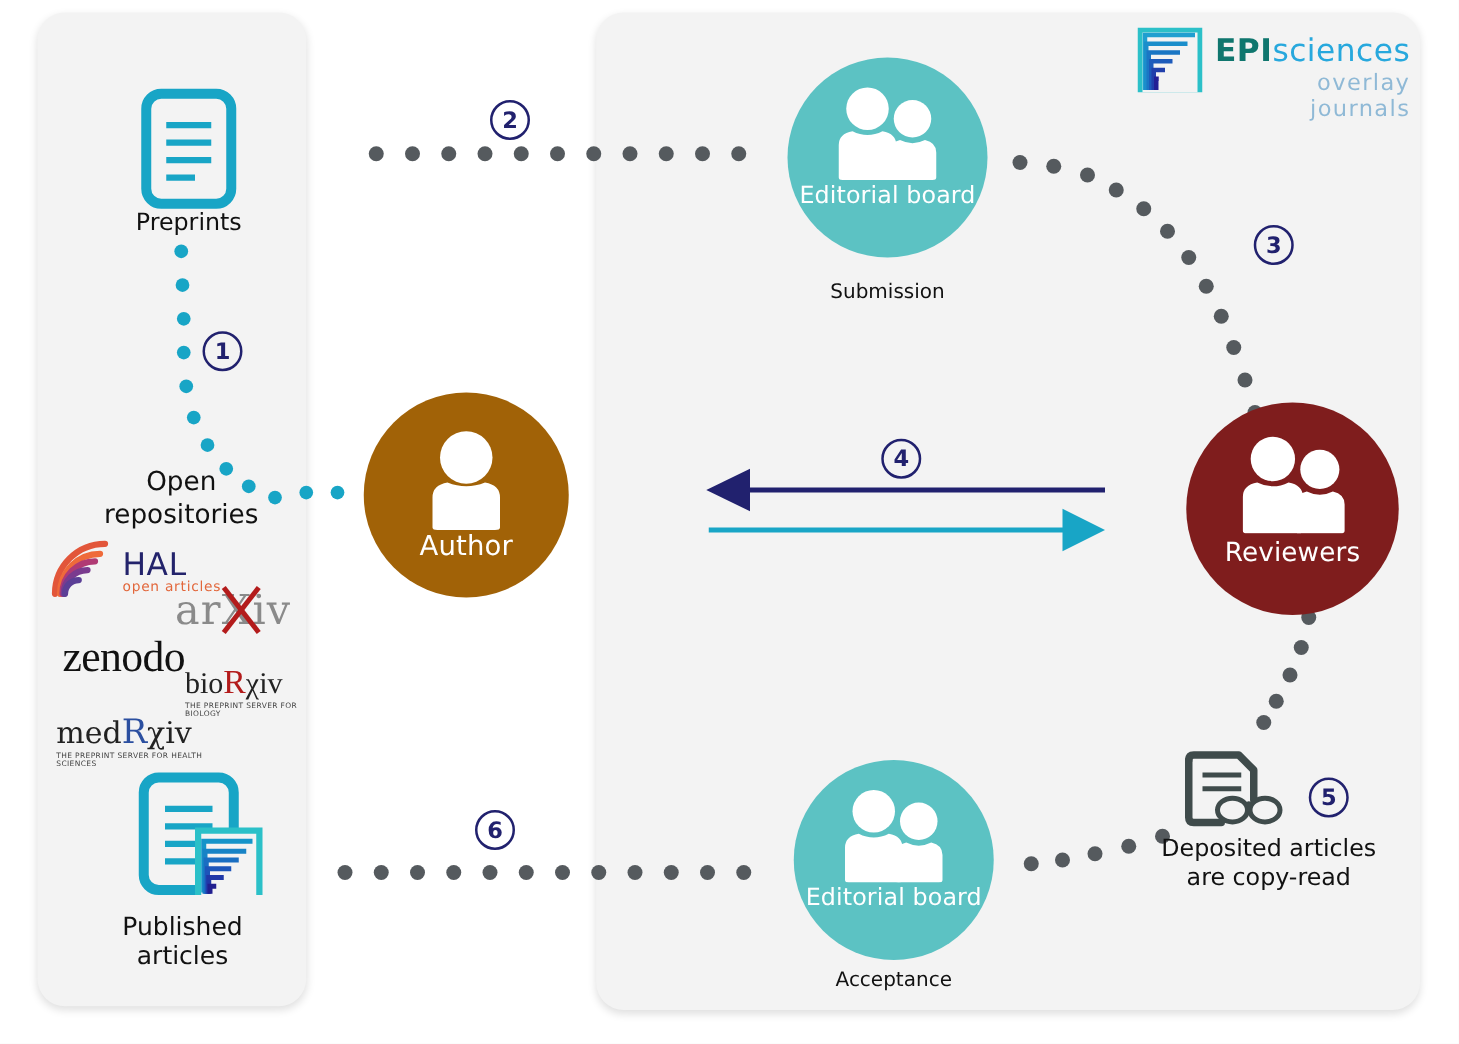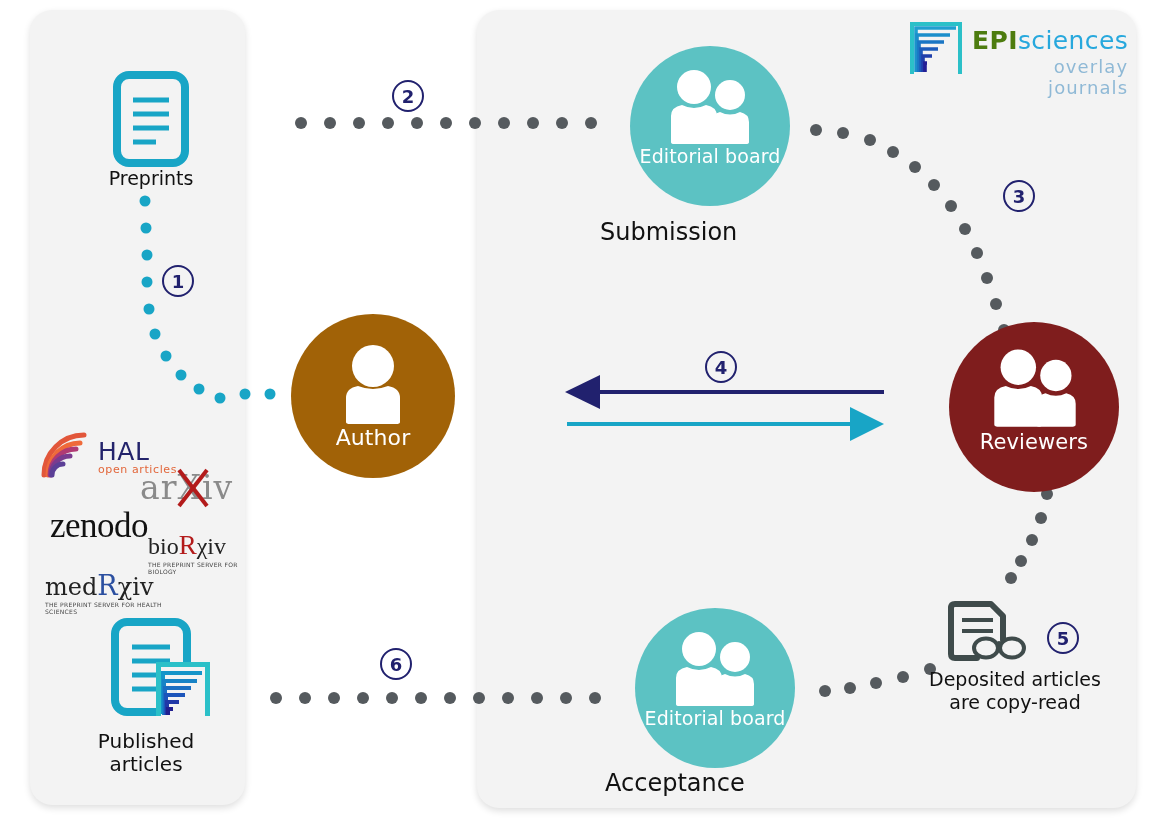"EPI" #epilogo .t1 { color: #4d7c0f -> #0f766e }
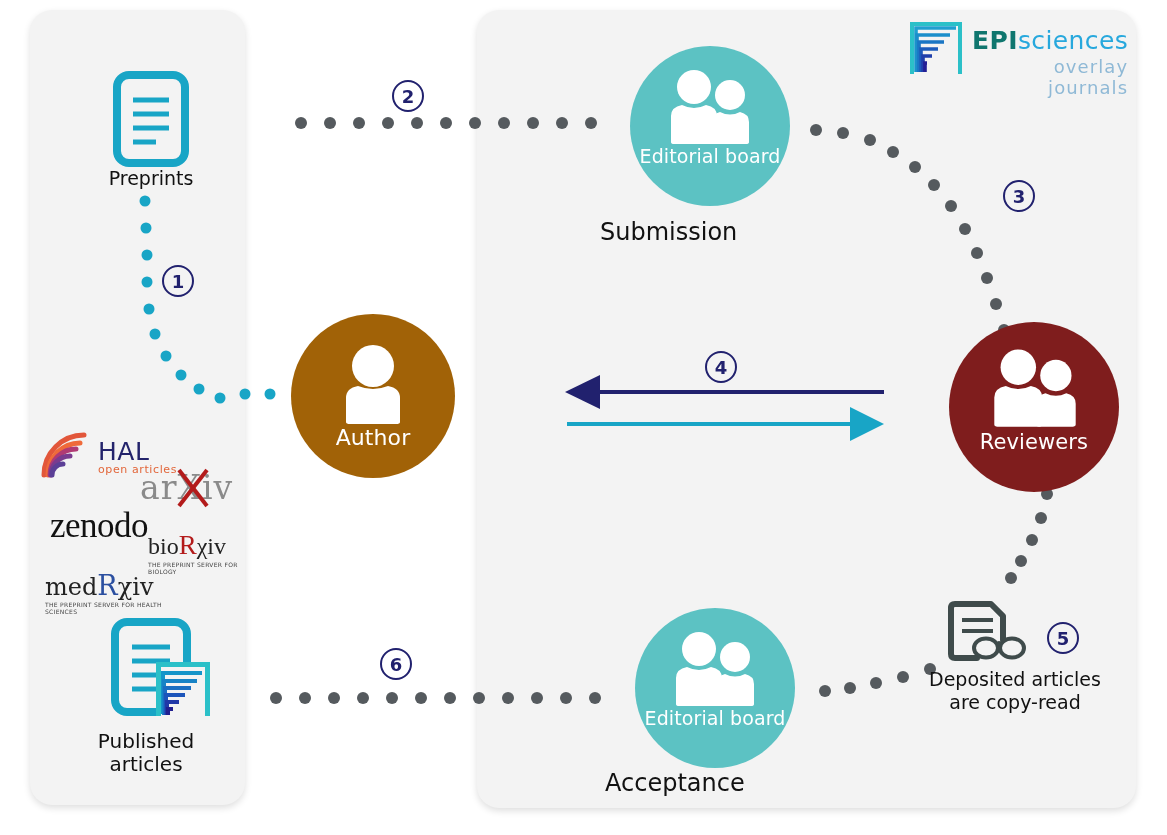"Submission" .undercap { font-size: 24px -> 16px; text-align: none -> center }
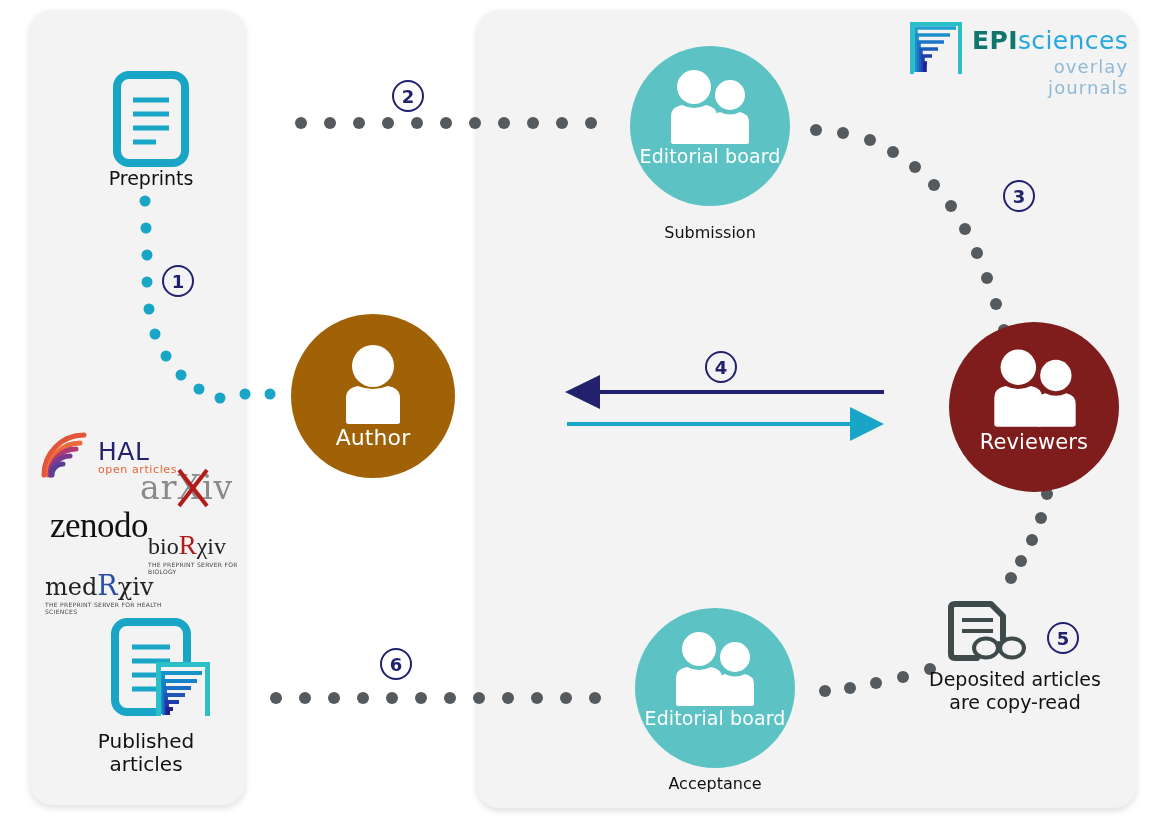"Open" div.blacklabel { html: none -> <div>Open repositories</div> }
